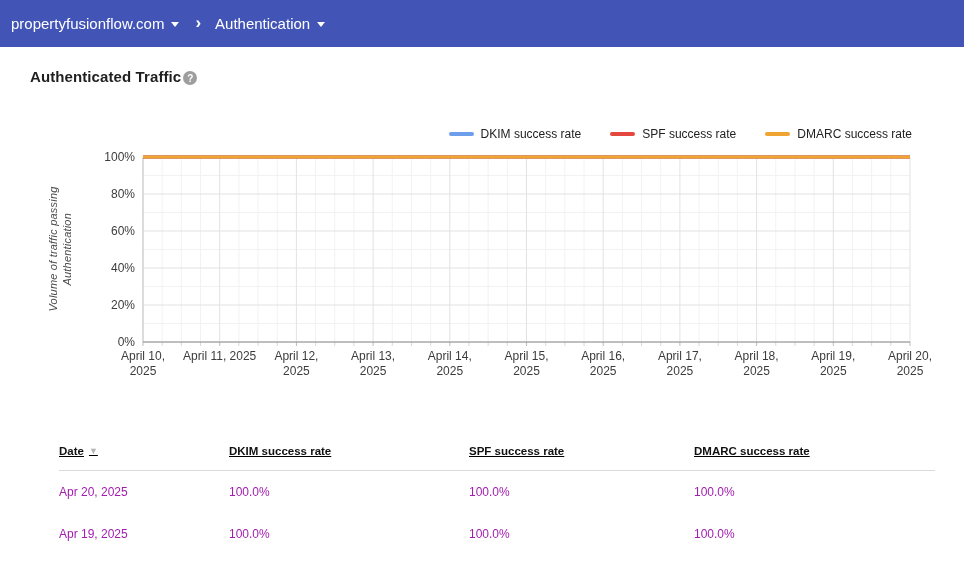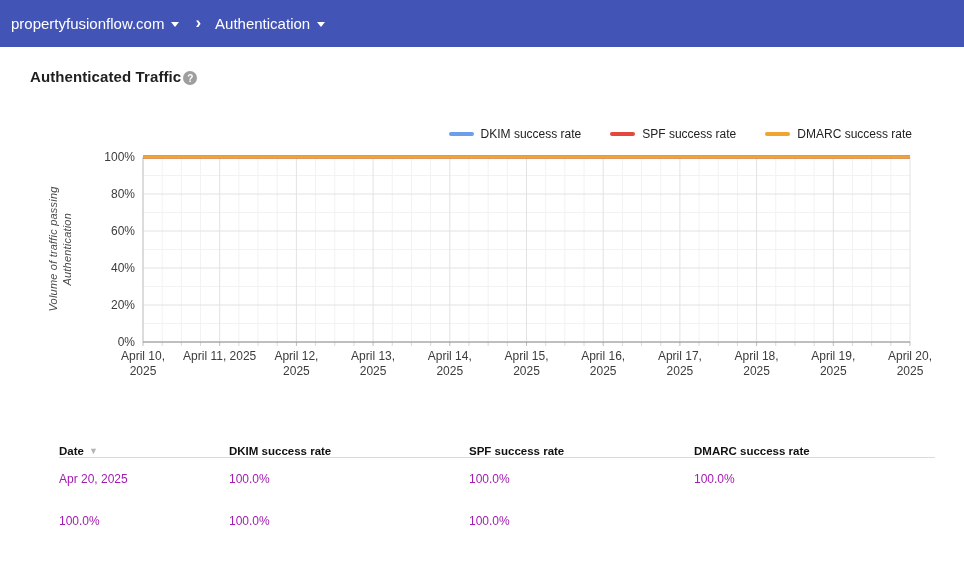"Date" .thead { padding-bottom: none -> 13px; text-decoration: none -> underline }
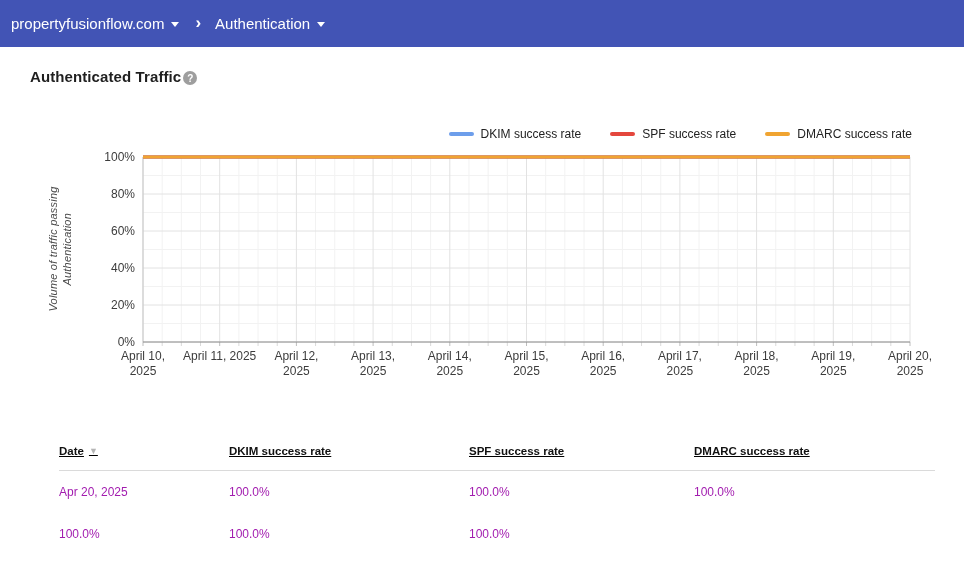"Apr 19, 2025" div { html: none -> <div>Apr 19, 2025</div> }
